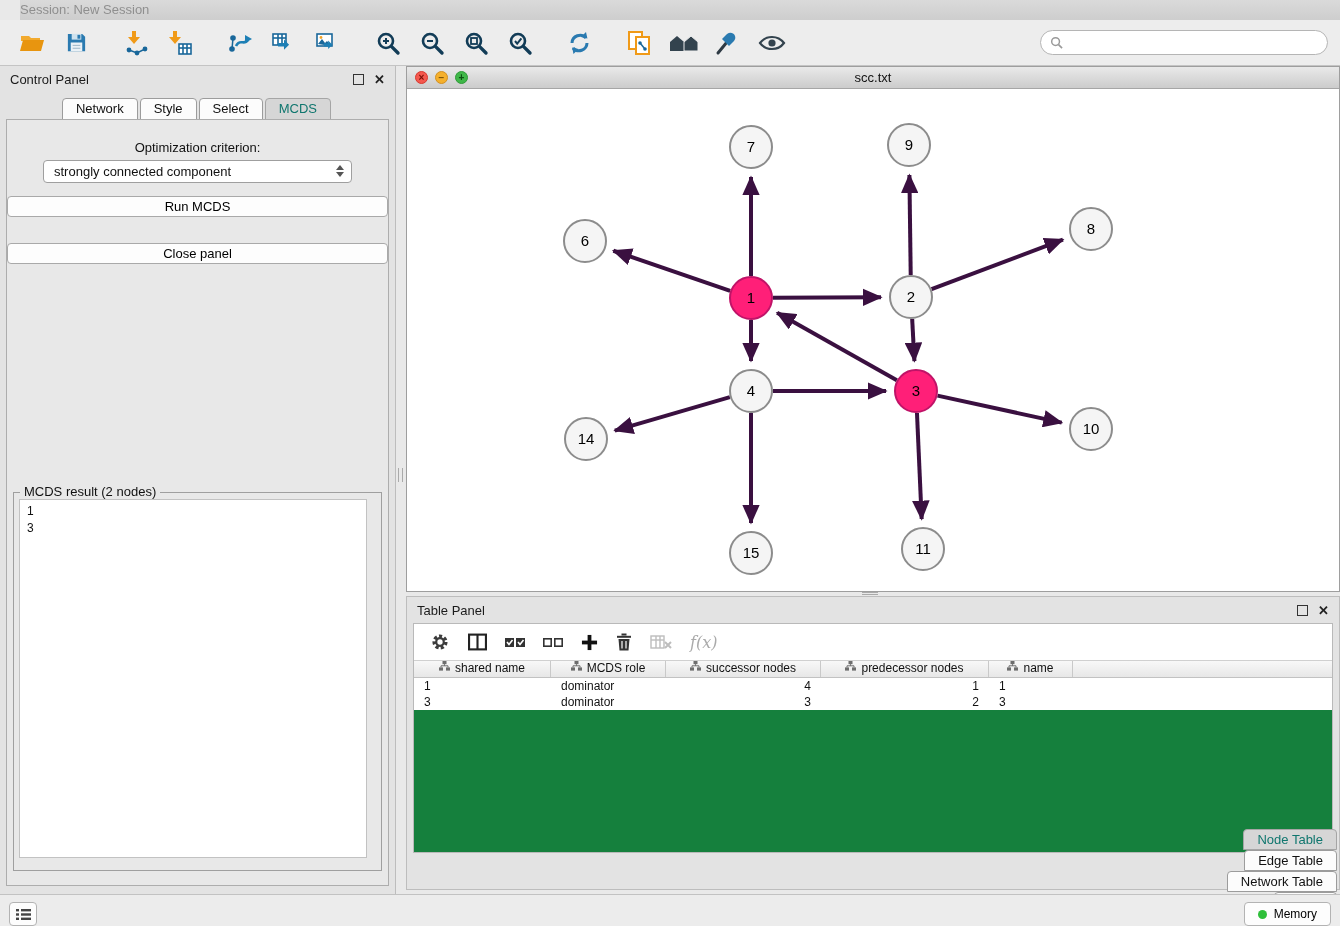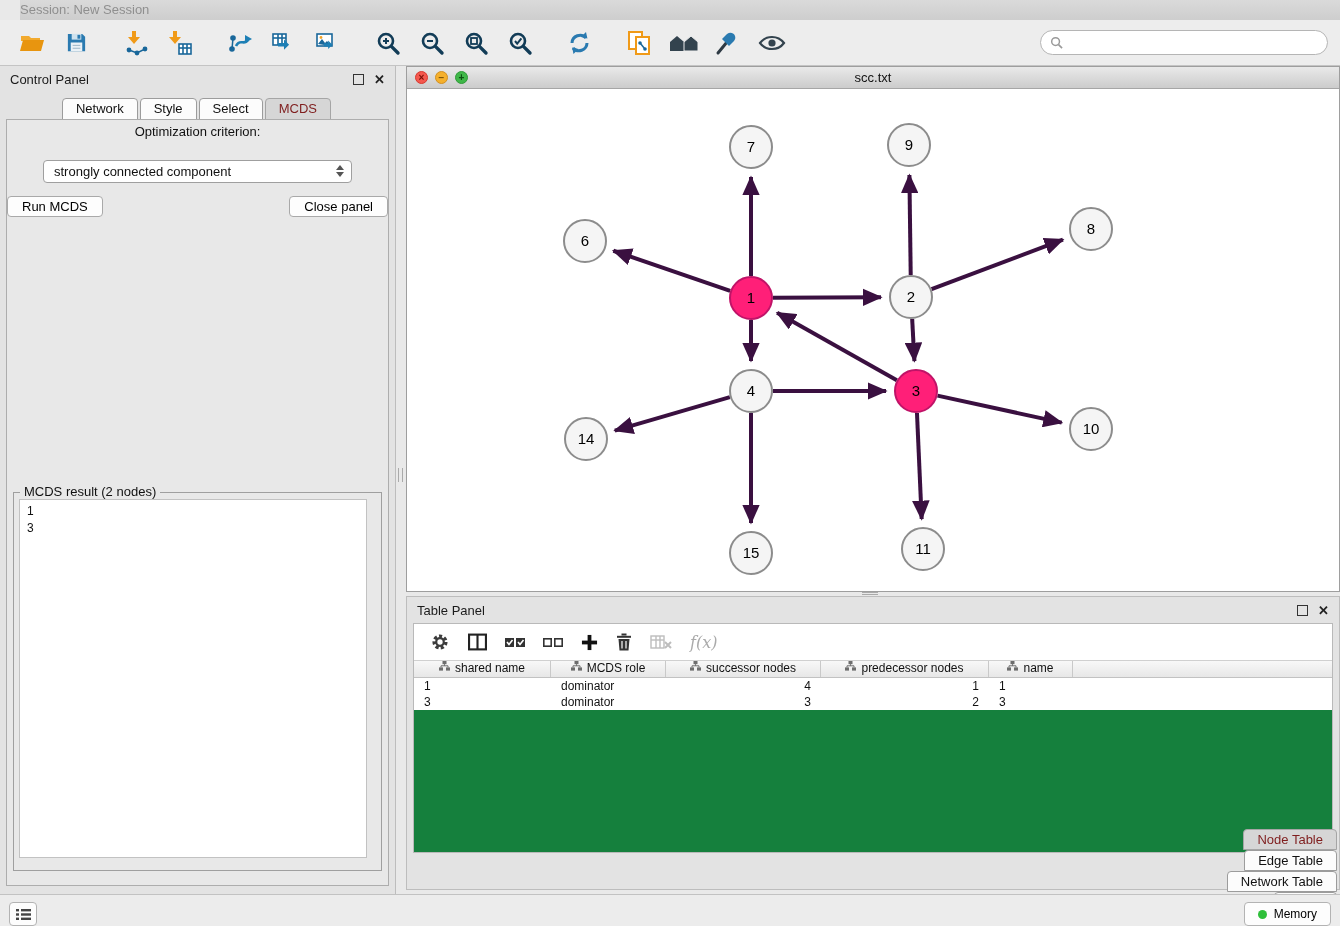"MCDS" .tab.active { color: #7f1d1d -> #0f766e }
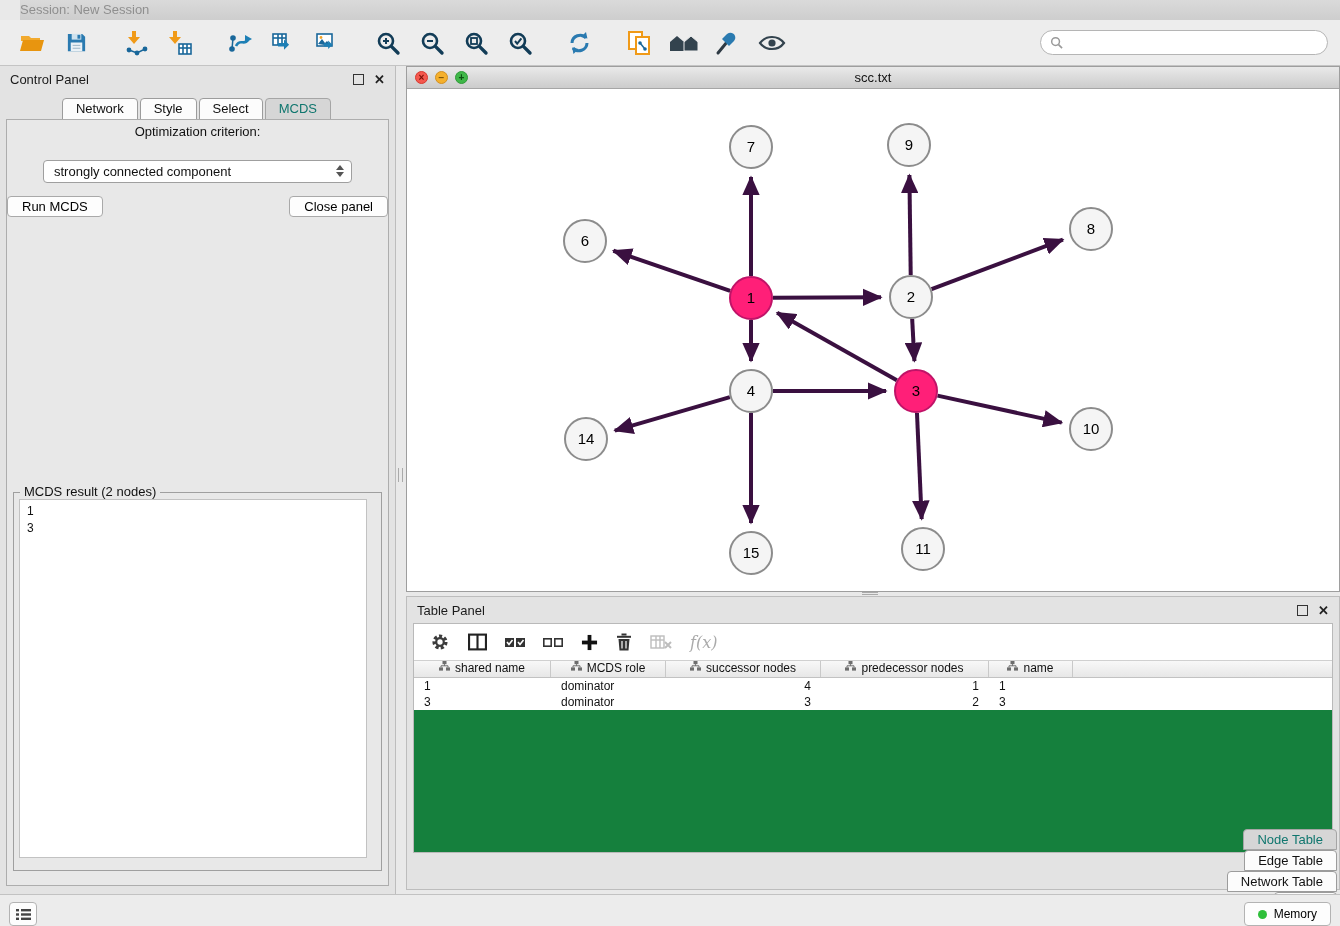"Optimization criterion:" .opt-label { top: 4px -> 20px }
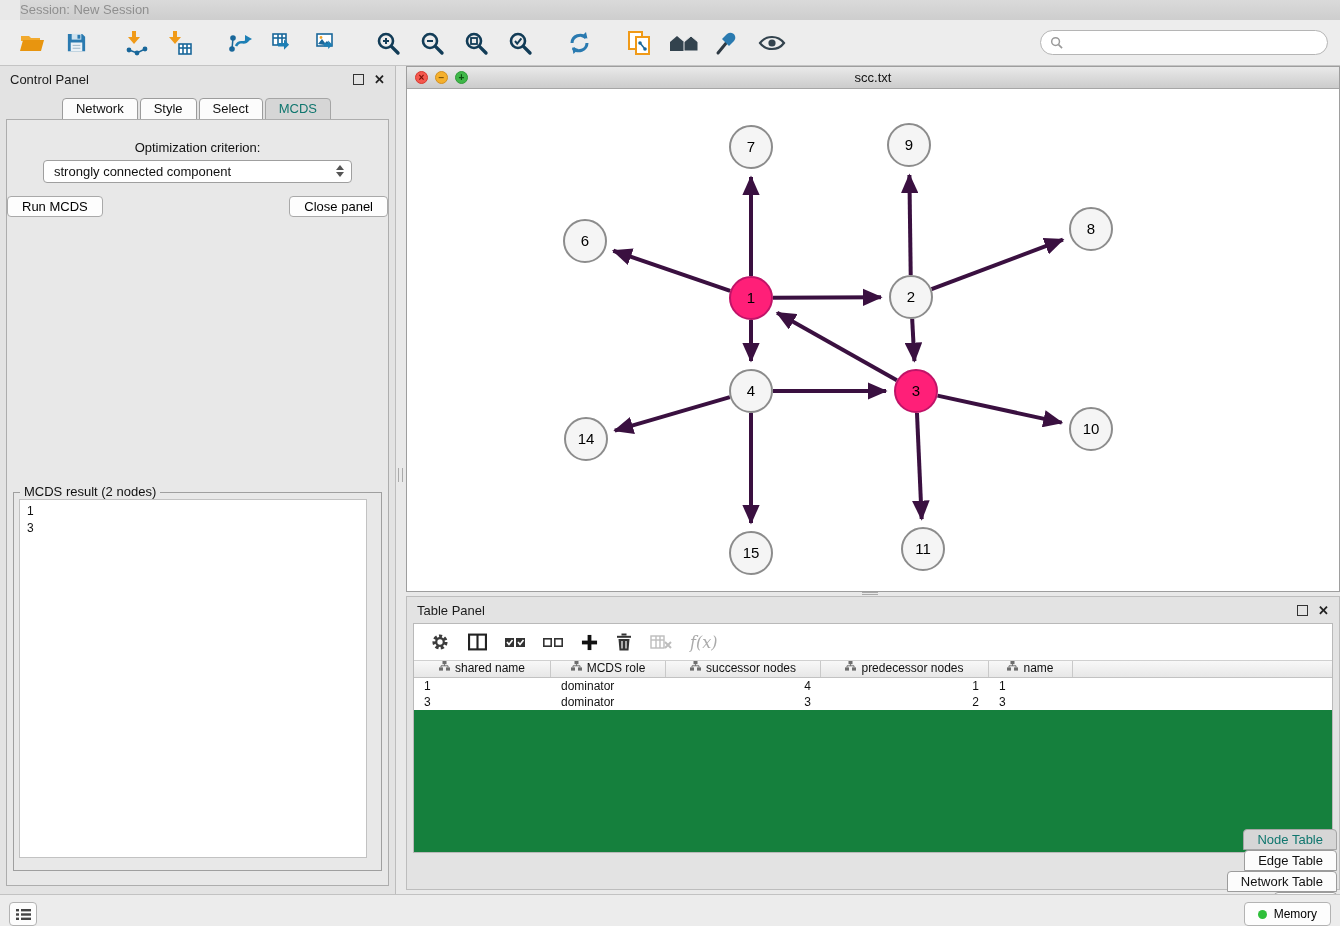"Run MCDS" .cp-buttons { flex-direction: none -> column; justify-content: space-between -> center }
